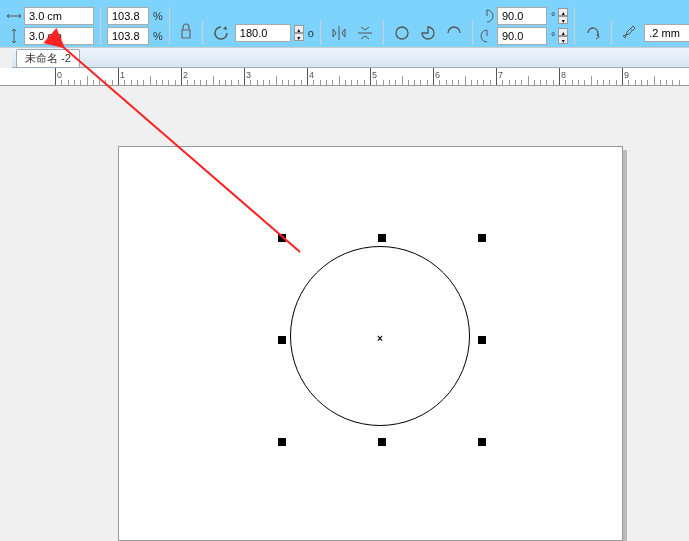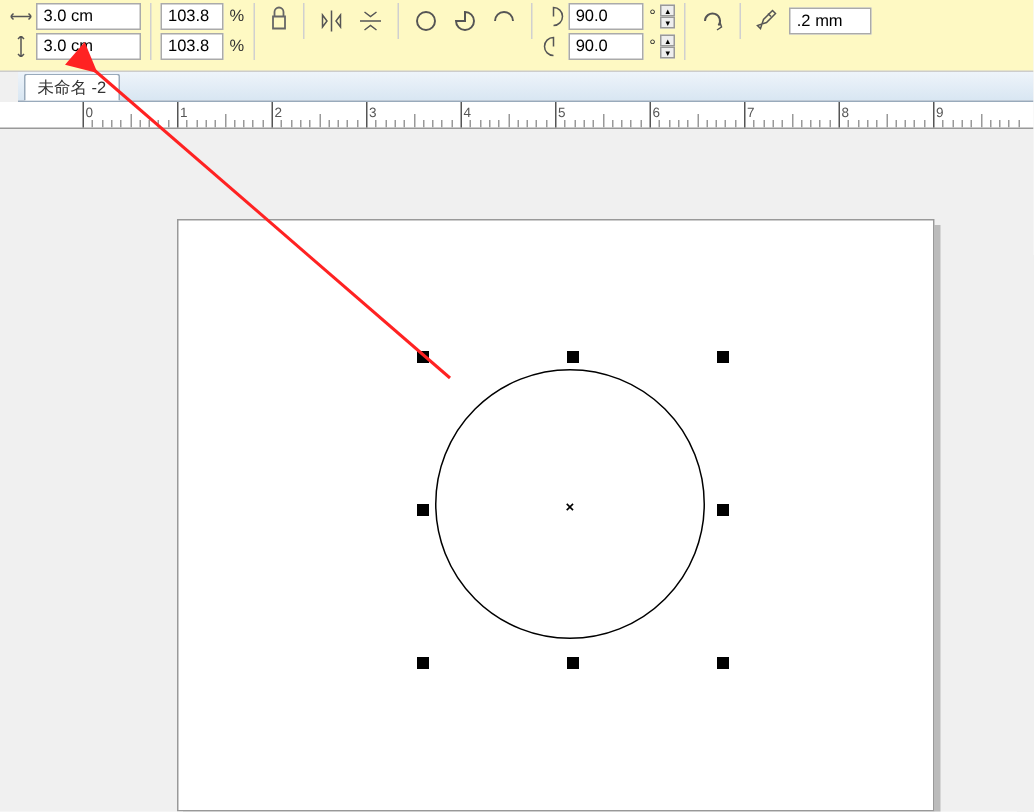"3.0 cm" .toolbar { align-items: flex-start -> flex-end; background: #fef9c3 -> #7dd3fc }
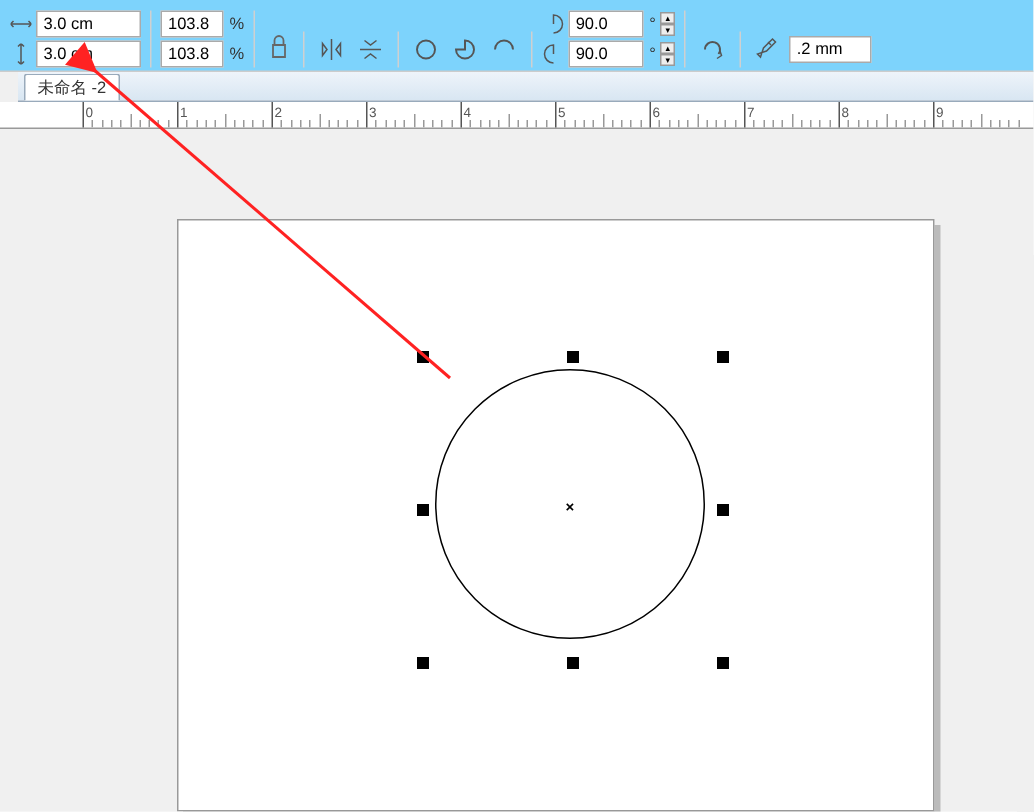"180.0" div.group { html: none -> <div> <div> <svg> <path></path> <path></path> </svg> </div> <div>180.0</div> <div> <div>▴</div> <div>▾</div> </div> <span>o</span> </div> }
